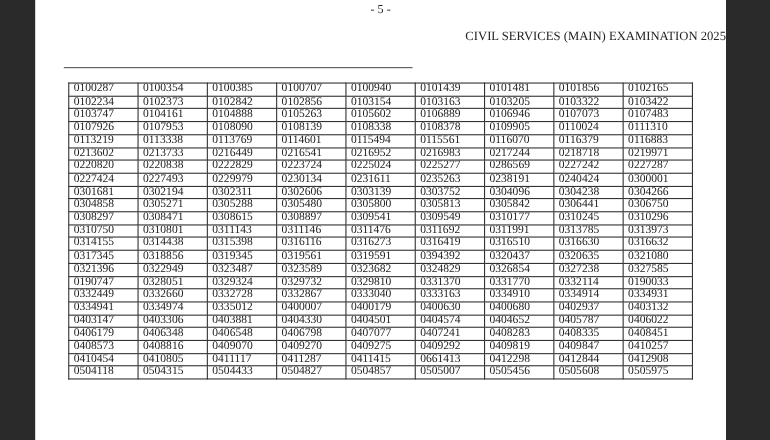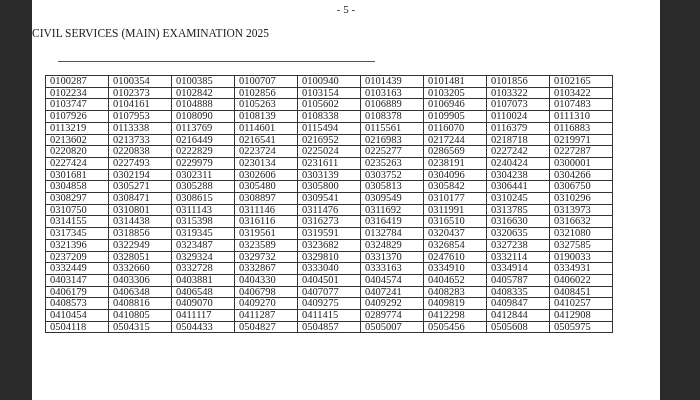"CIVIL SERVICES (MAIN) EXAMINATION 2025" .title { text-align: left -> right }
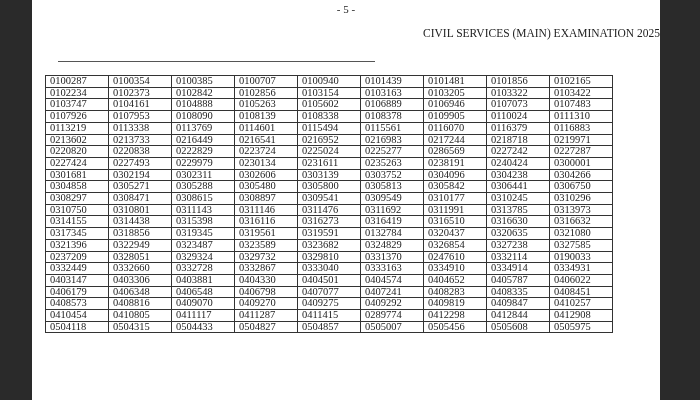"0100287" table.roll { left: 13px -> 30px }
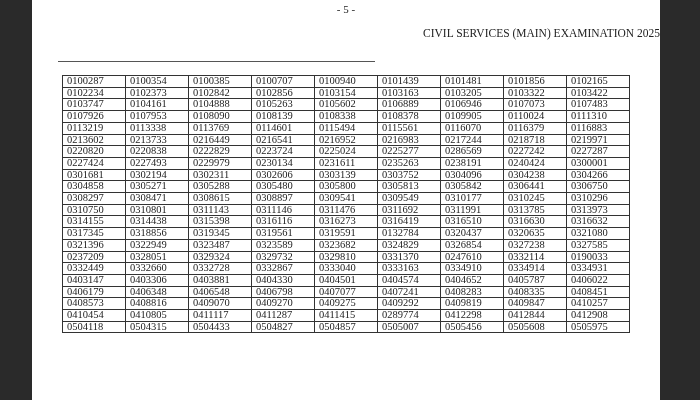"0132784" td { text: 0132784 -> 0394392 }
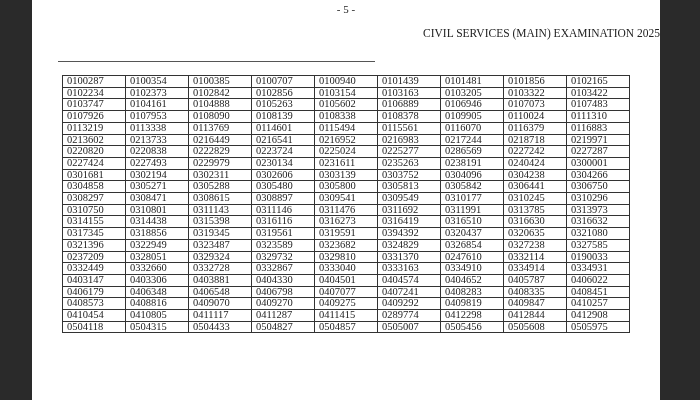"0237209" td { text: 0237209 -> 0190747 }
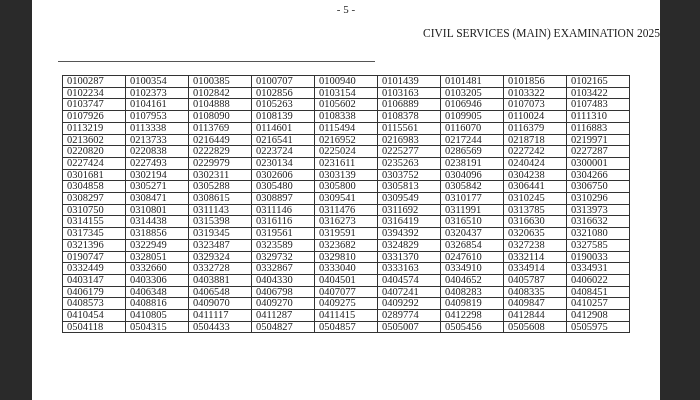"0247610" td { text: 0247610 -> 0331770 }
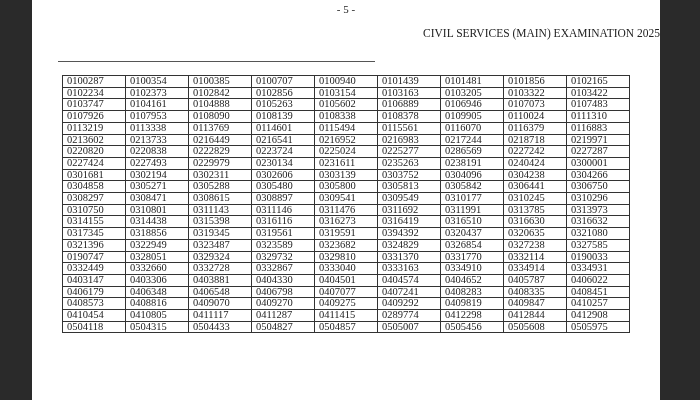"0334941" tr { html: none -> <tr> <td>0334941</td> <td>0334974</td> <td>0335012</td> <td>0400007</td> <td>0400179</td> <td>0400630</td> <td>0400680</td> <td>0402937</td> <td>0403132</td> </tr> }
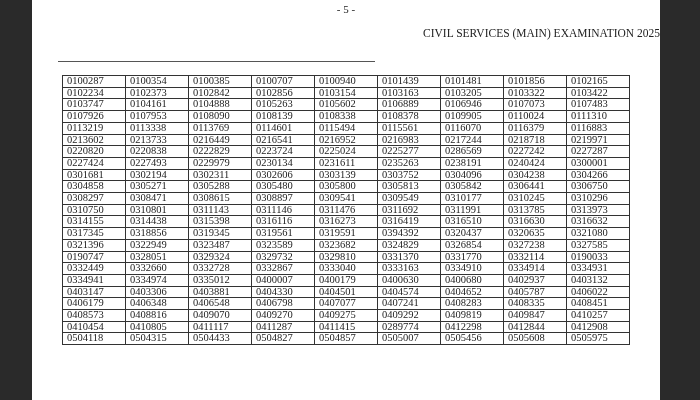"0289774" td { text: 0289774 -> 0661413 }
